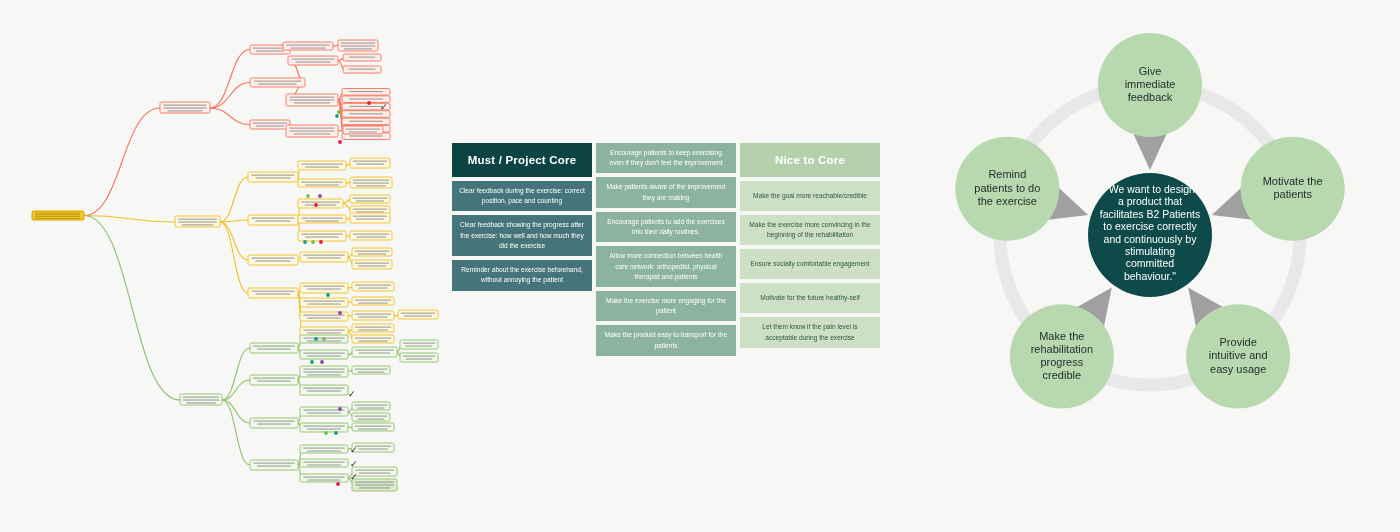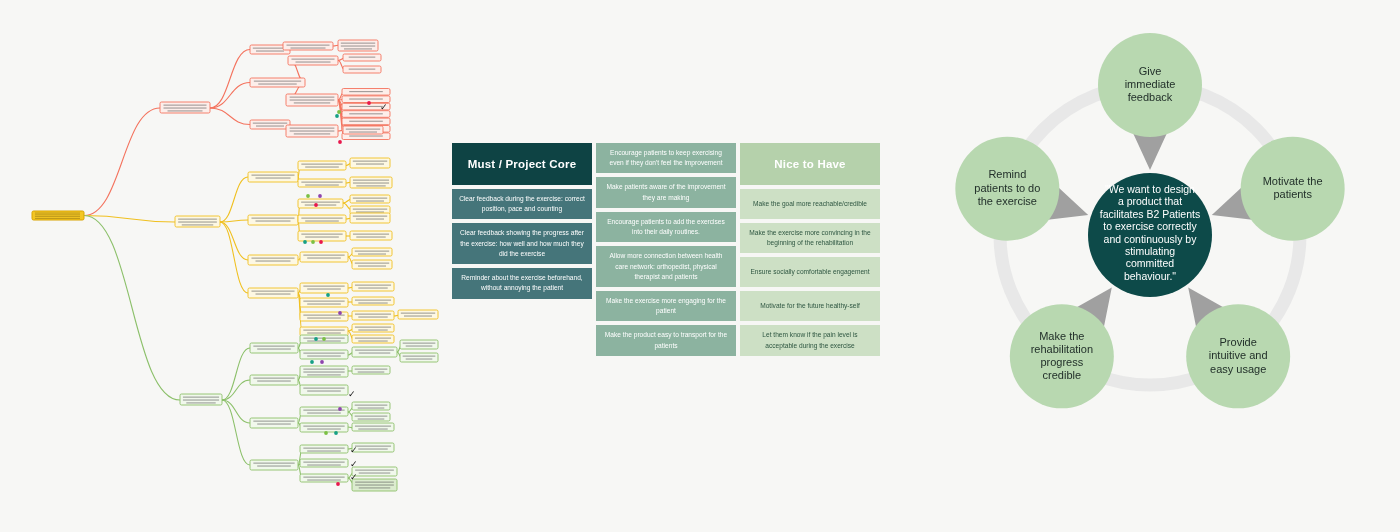"Must / Project Core" .col-head { height: 42px -> 34px }
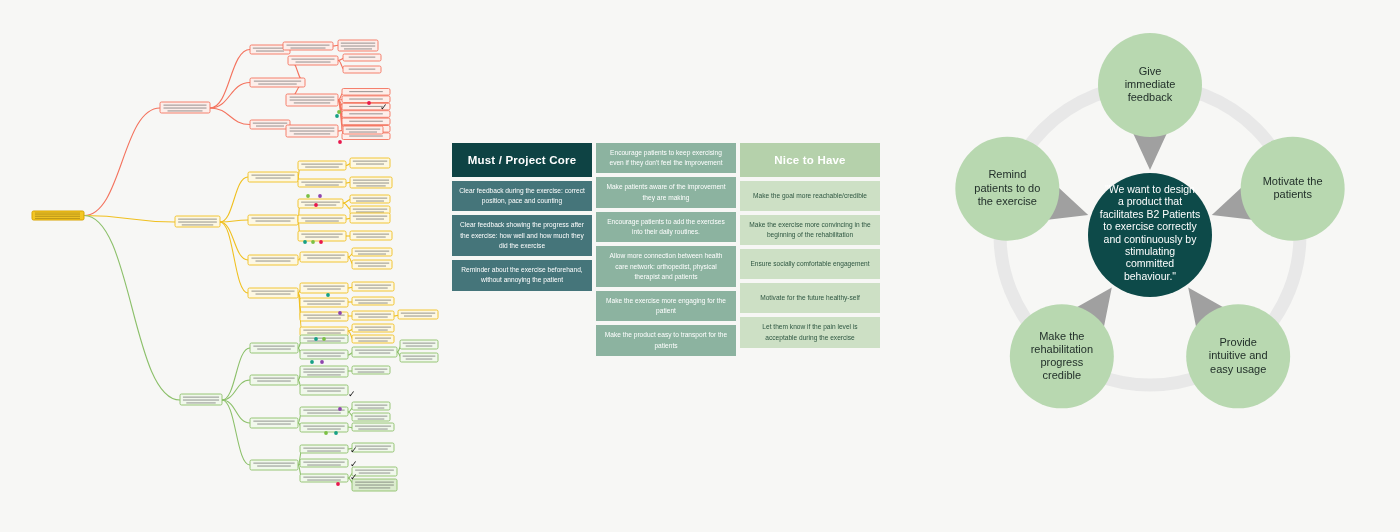"Nice to Have" div.col-head { text: Have -> Core }
